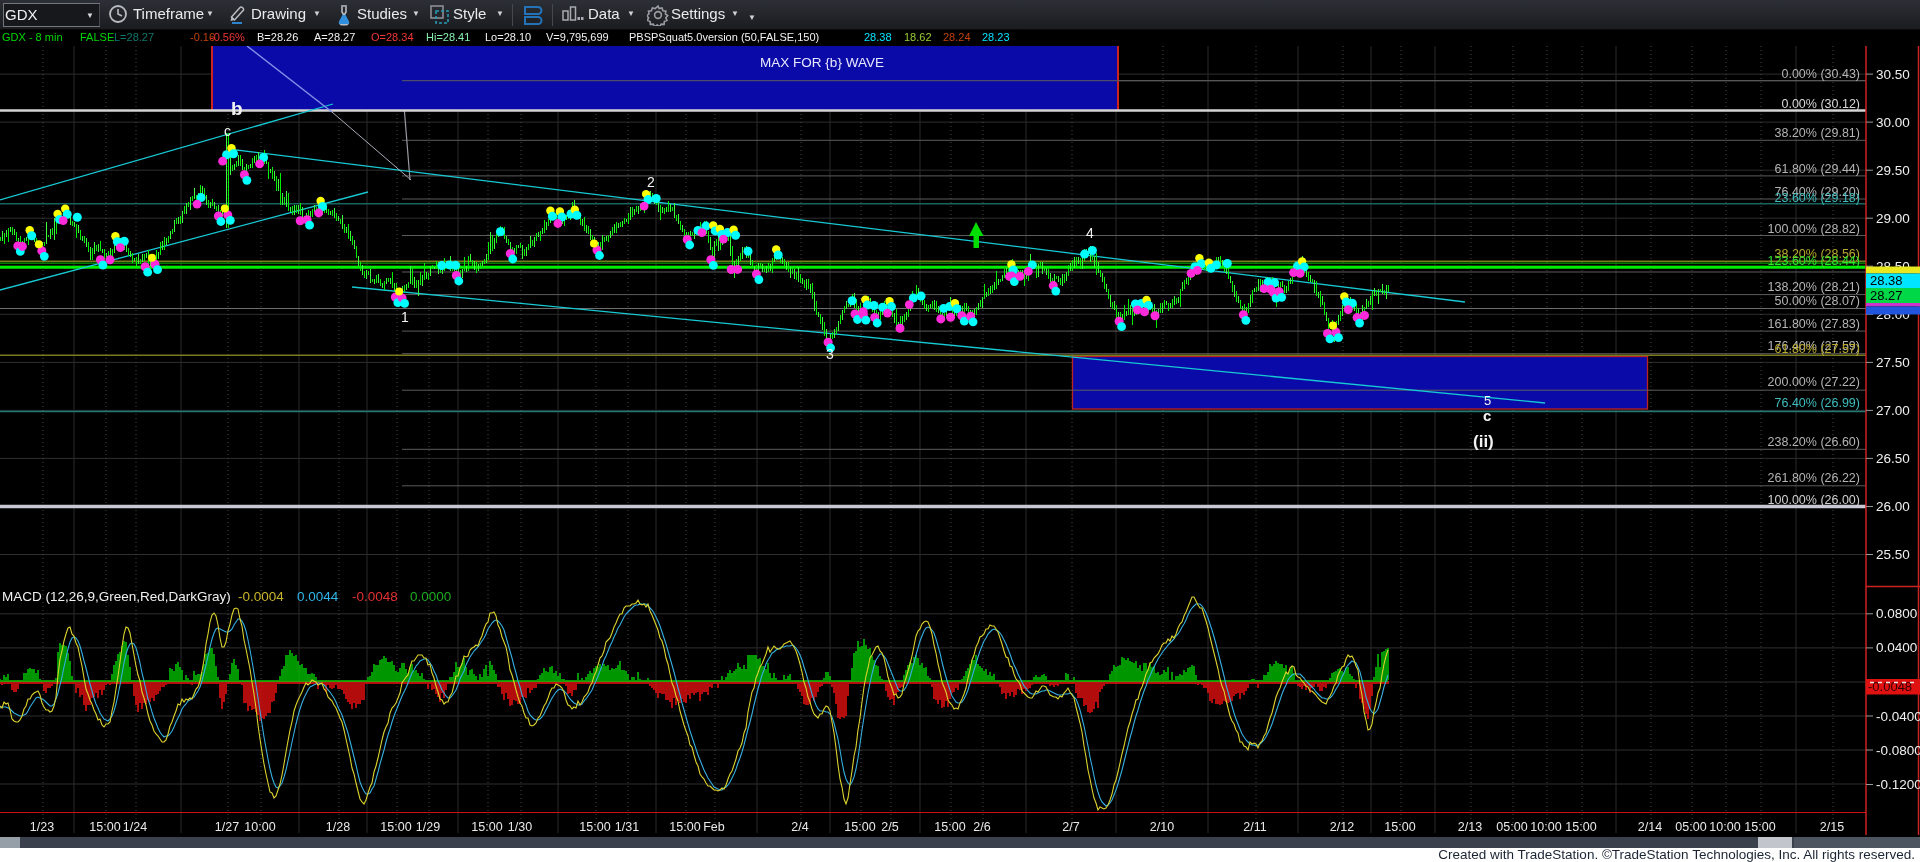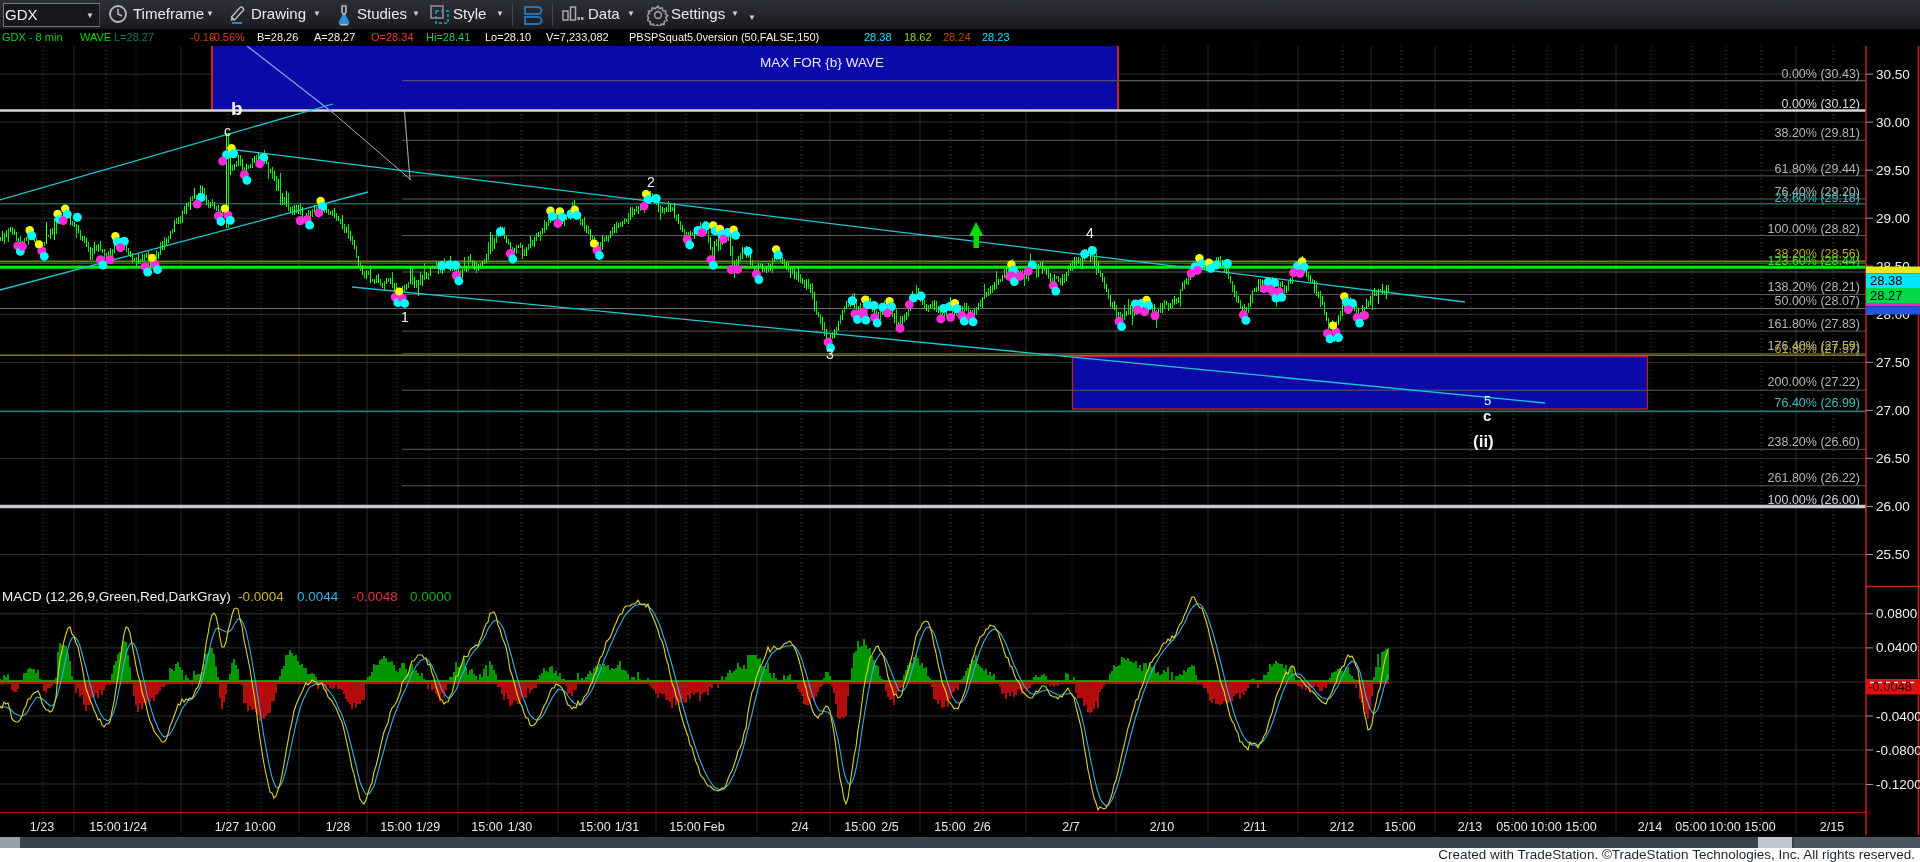"WAVE" span { text: WAVE -> FALSE }
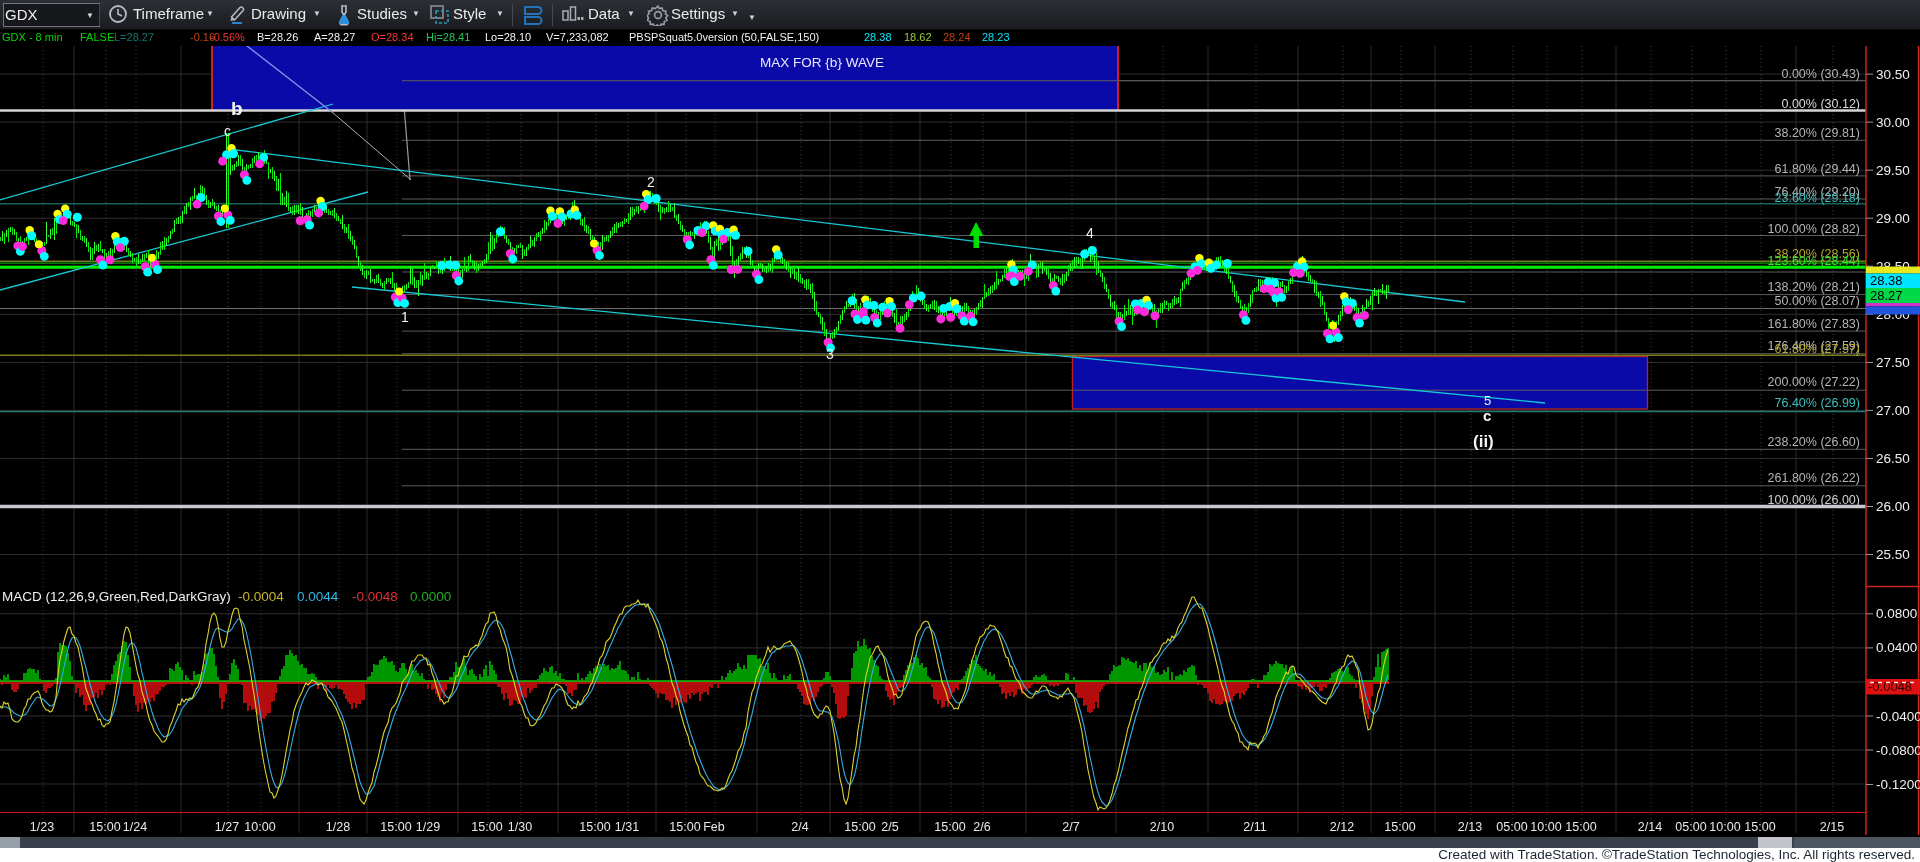"Hi=28.41" span { color: #22c55e -> #86efac }
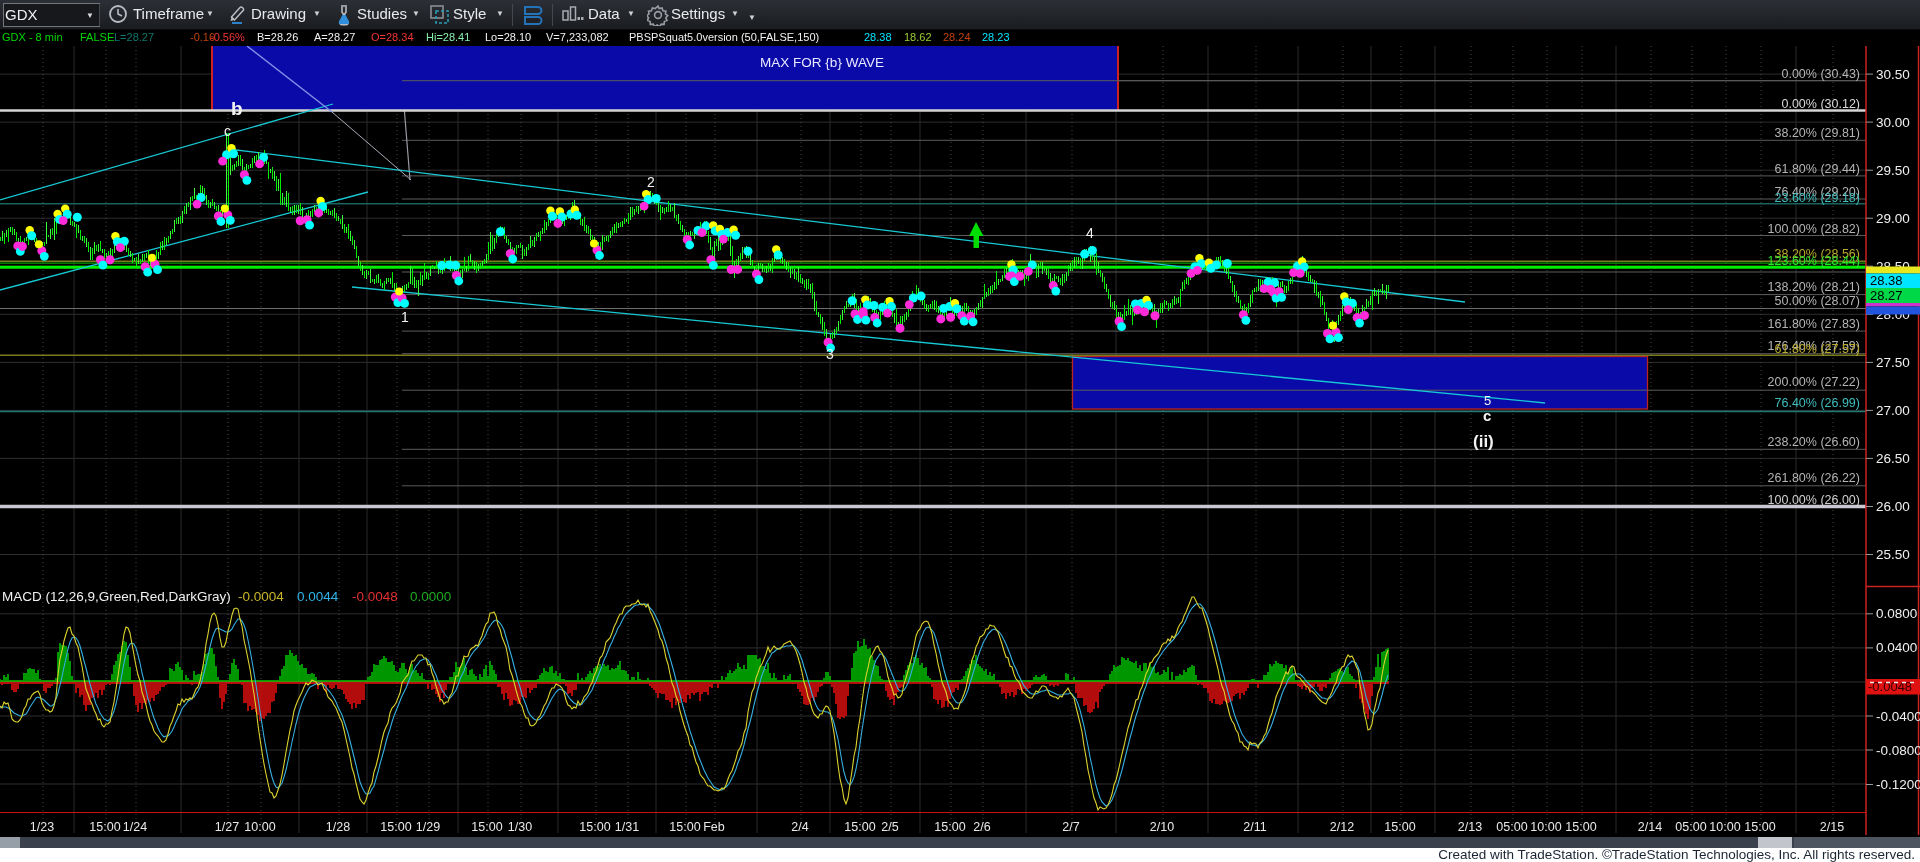"V=7,233,082" span { text: 7,233,082 -> 9,795,699 }
